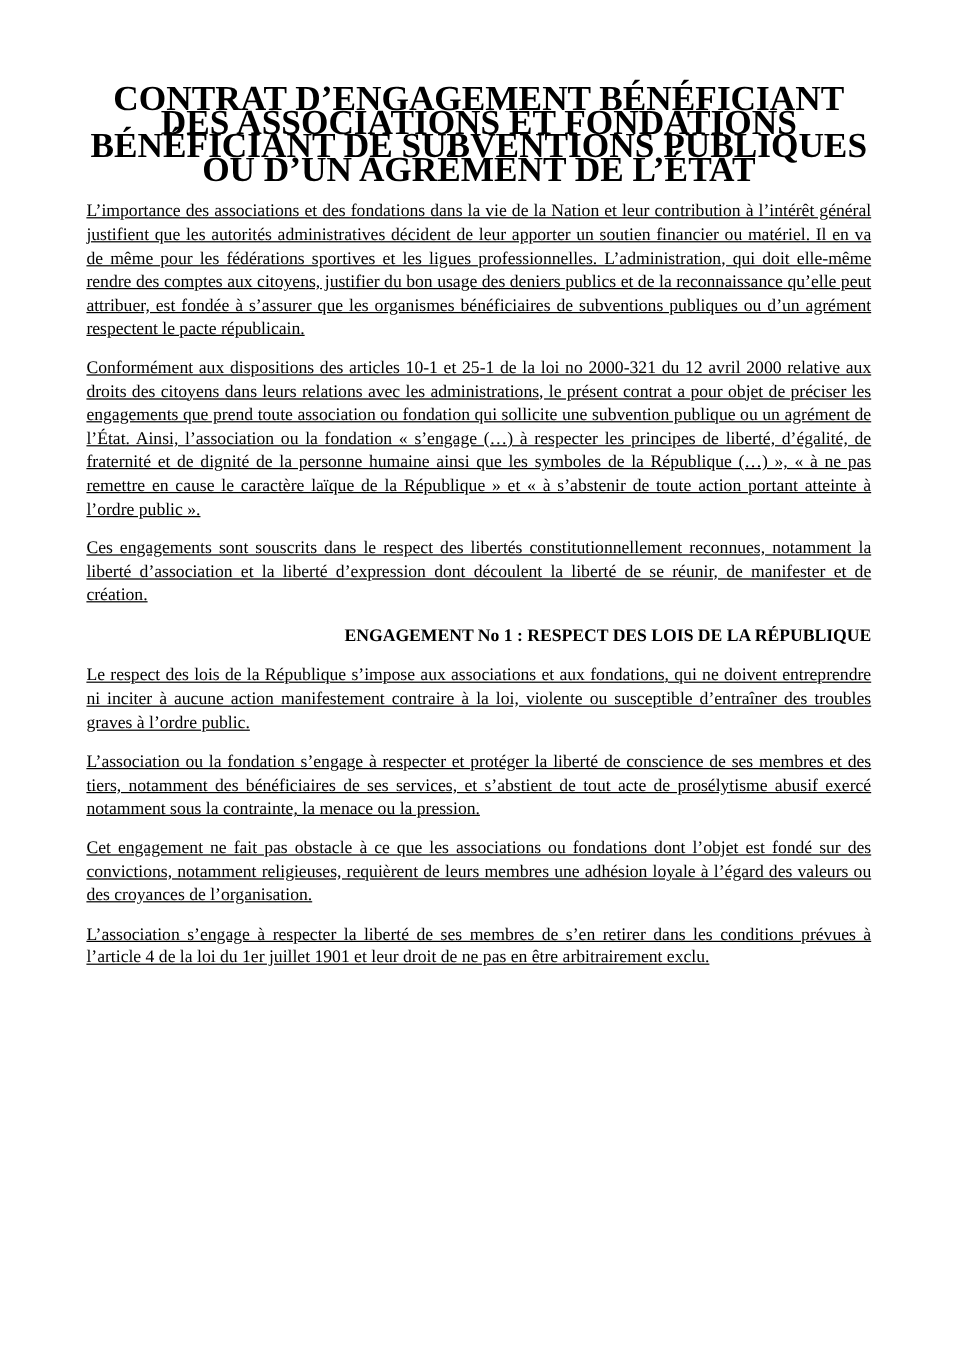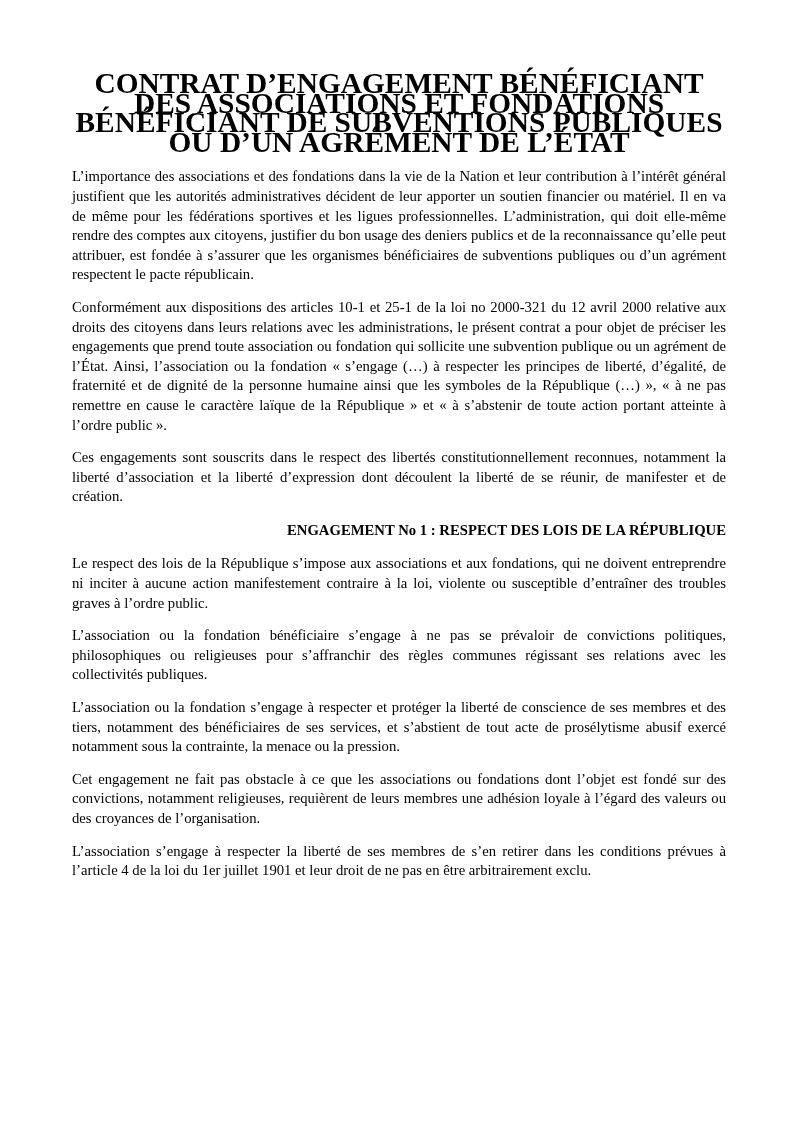"L’importance des associations et des" p.para { text-decoration: none -> underline }
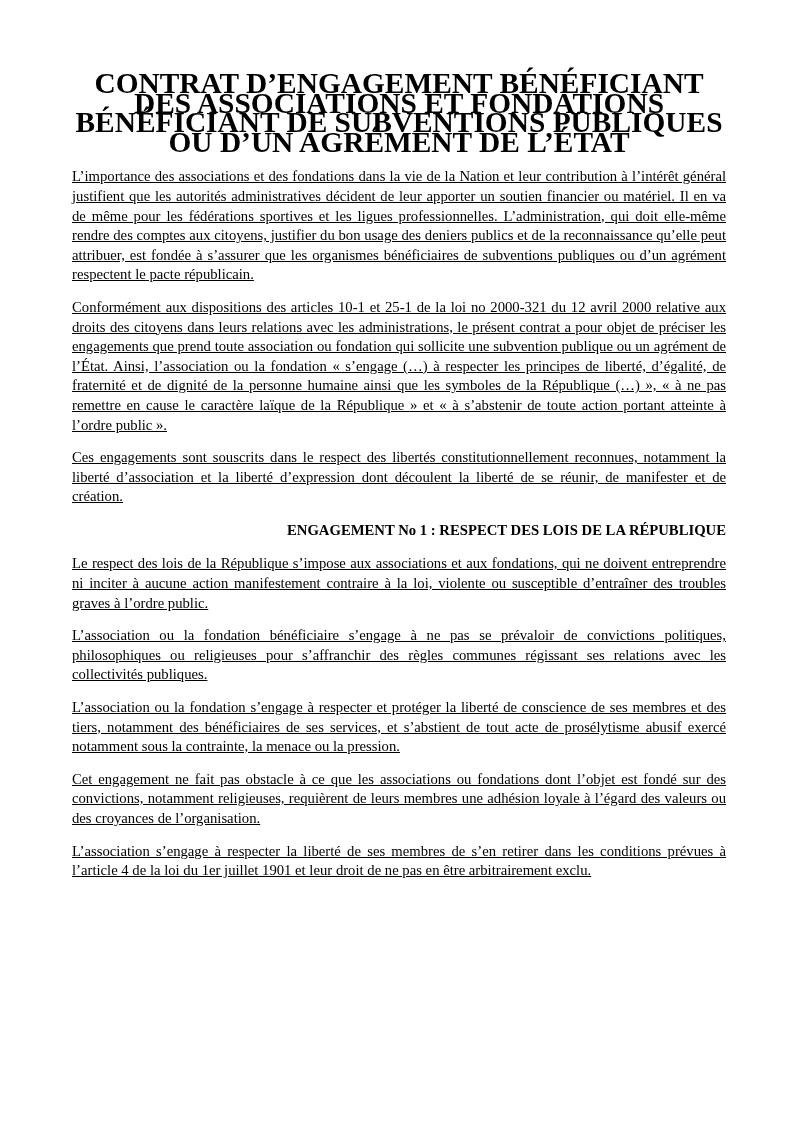"L’association ou la fondation" p.para { html: <p>L’association ou la fondation bénéficiaire s’engage à ne pas se prévaloir de convictions politiques, philosophiques ou religieuses pour s’affranchir des règles communes régissant ses relations avec les collectivités publiques.</p> -> none }
